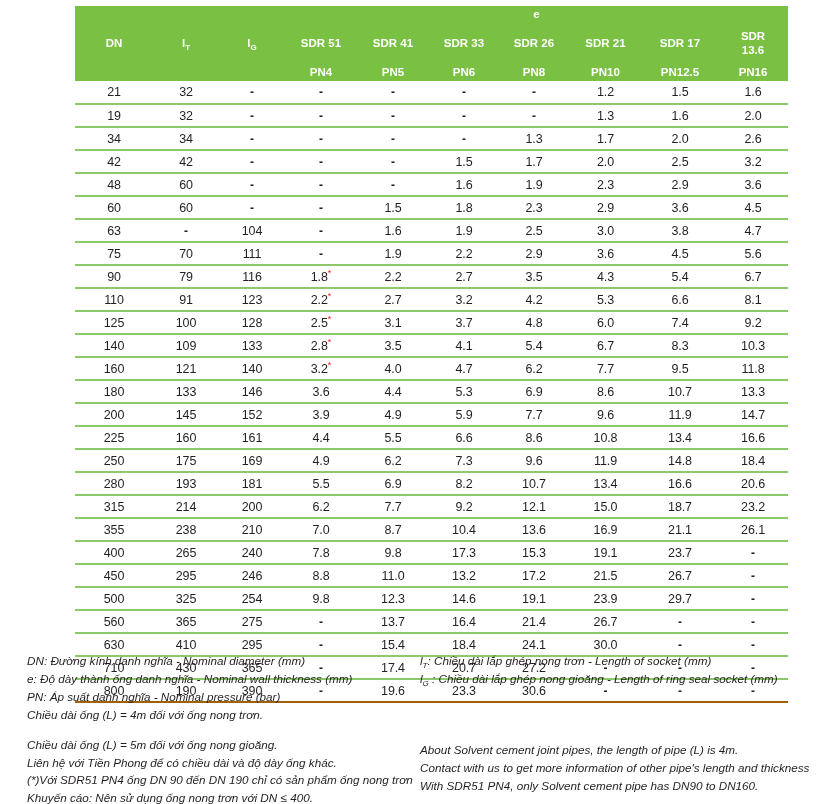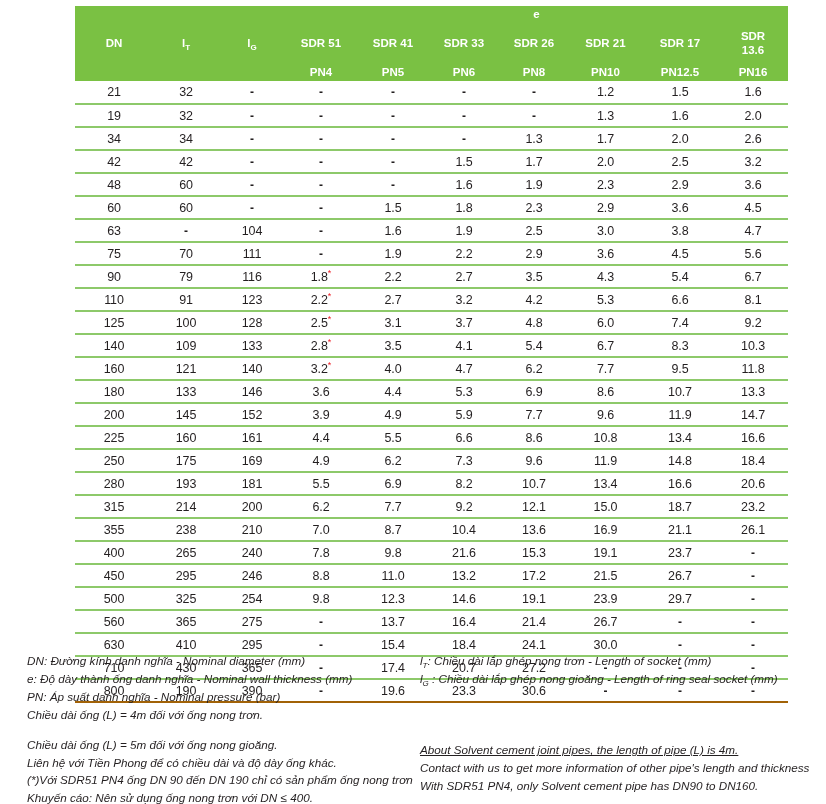"21.6" td.hdr-sep-none { text: 21.6 -> 17.3 }
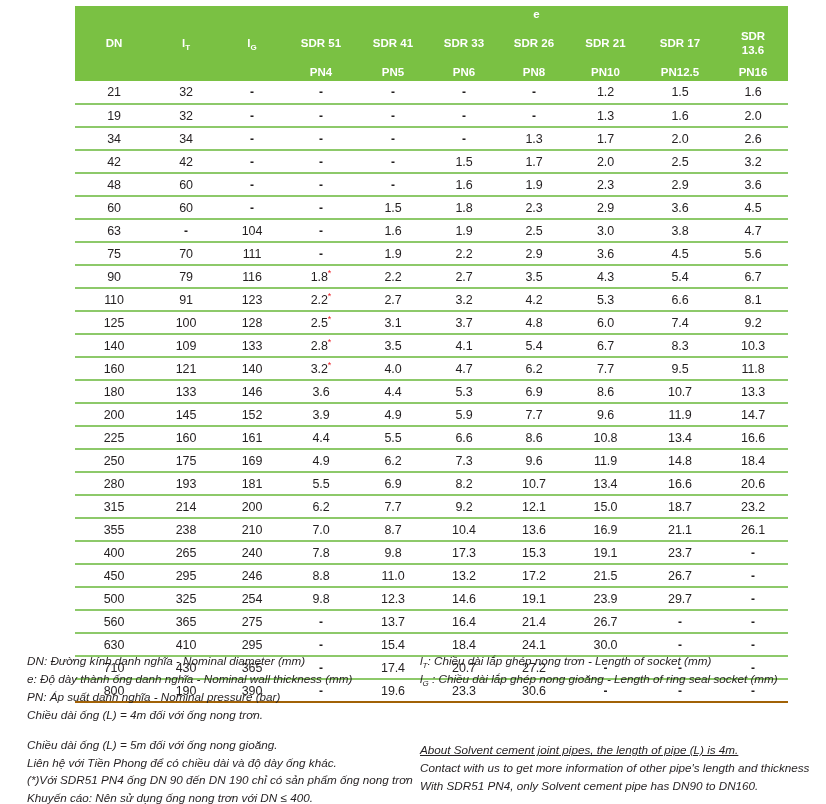"About Solvent cement joint pipes," .gap-right { text-decoration: underline -> none }
